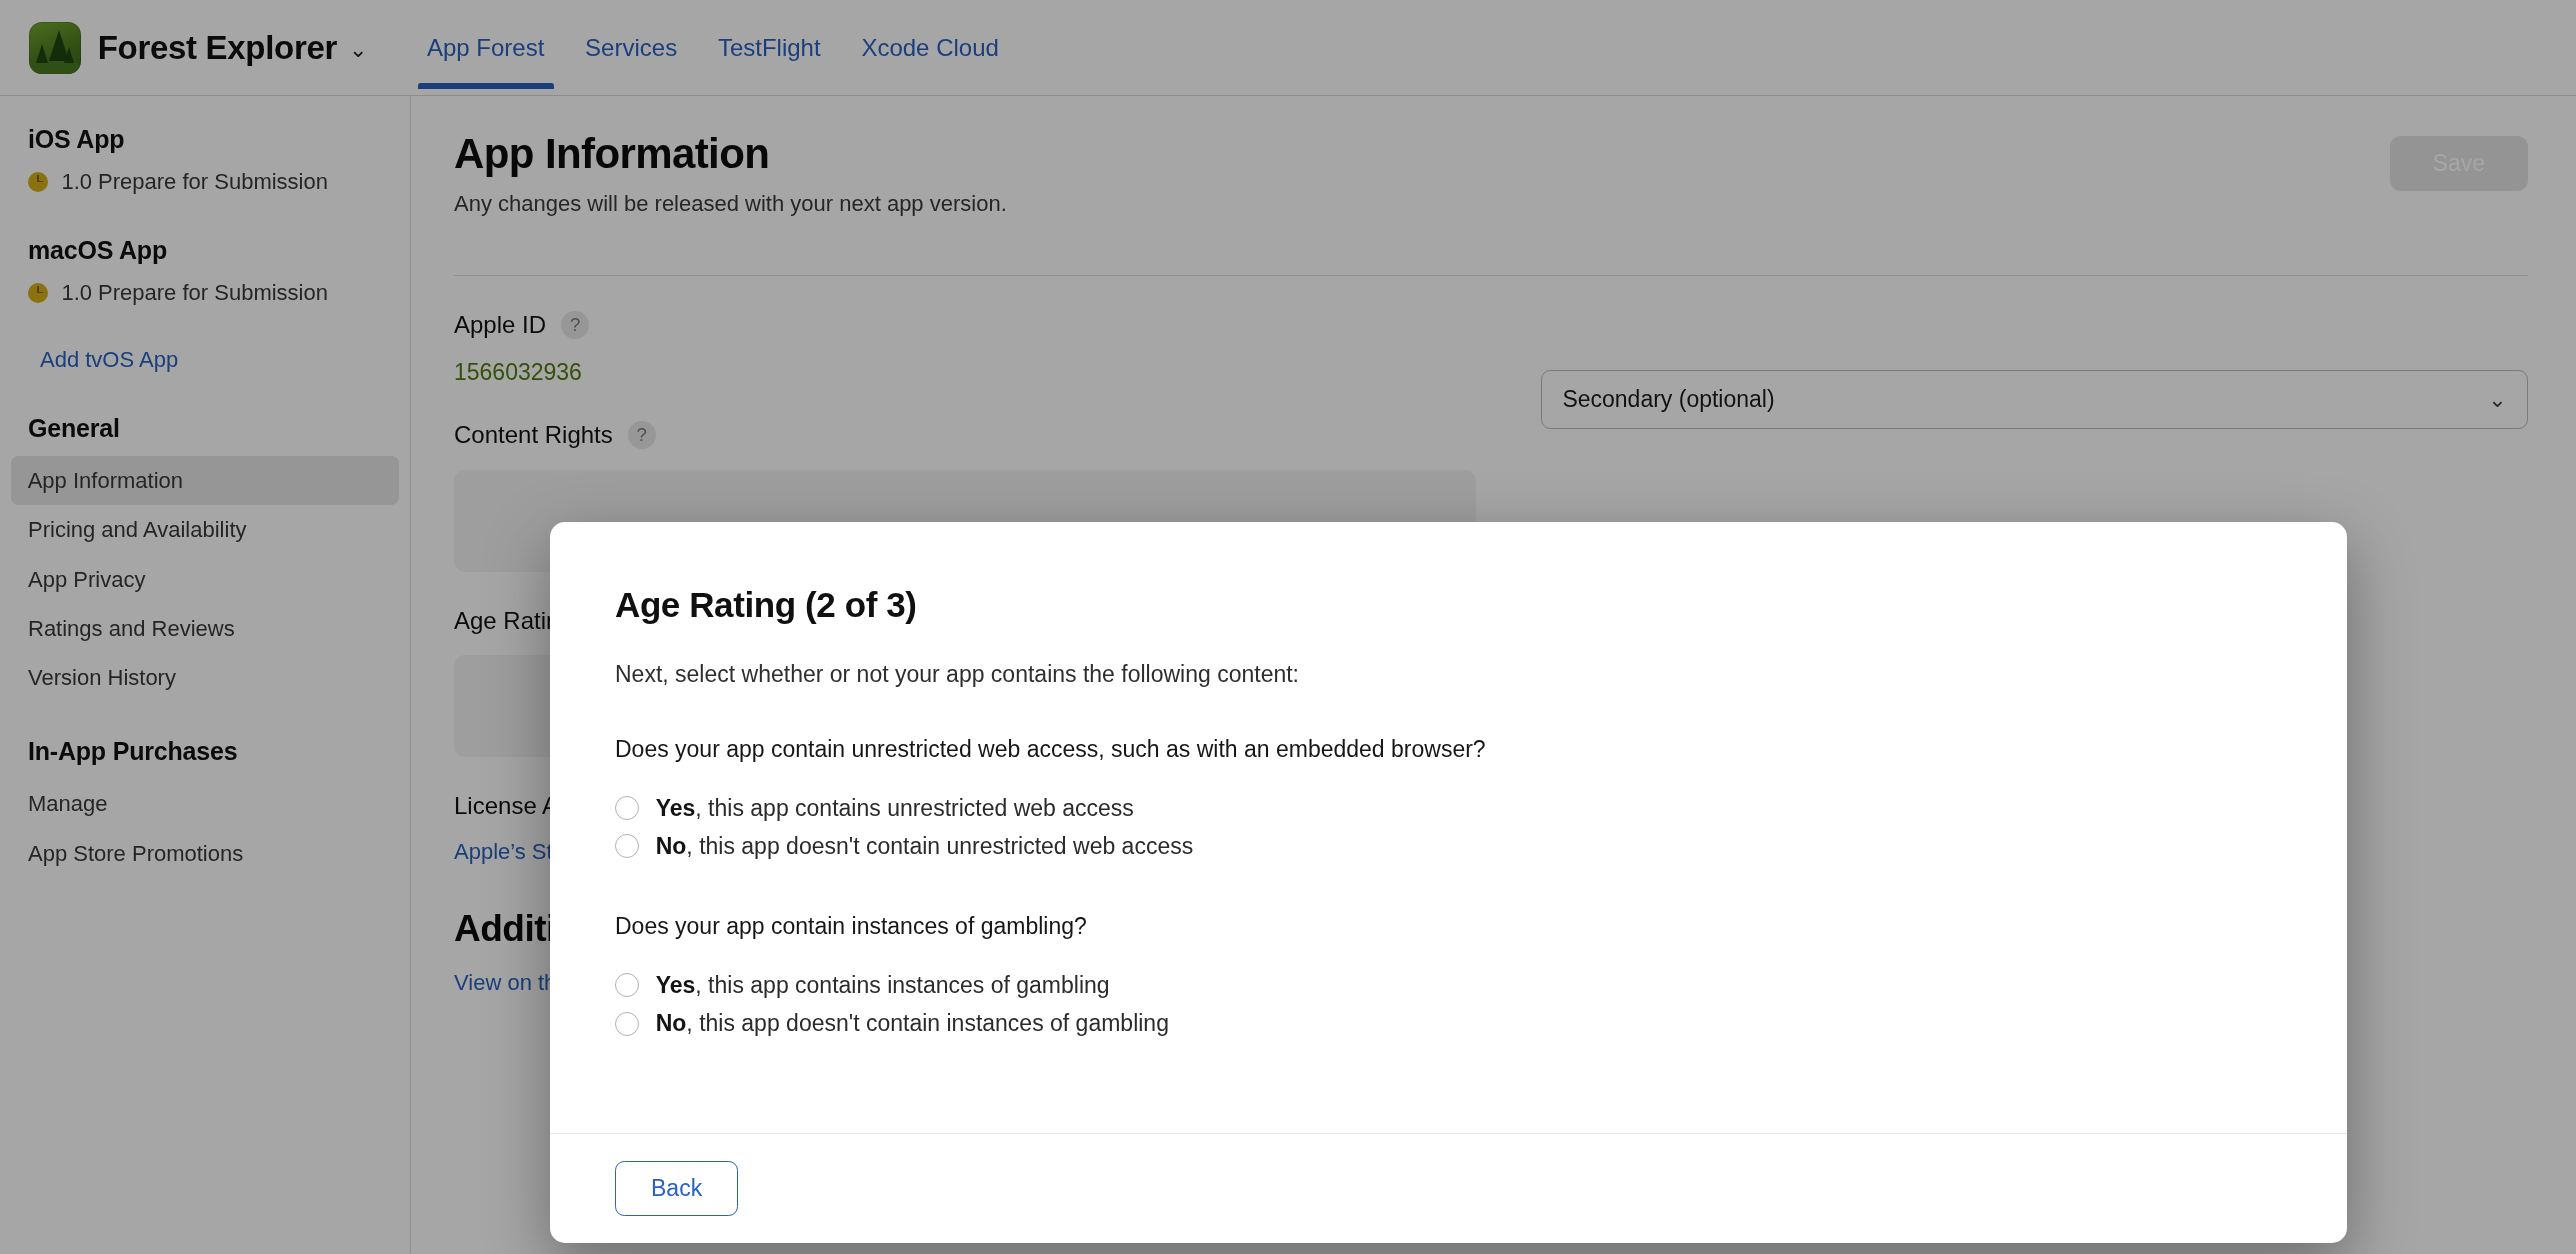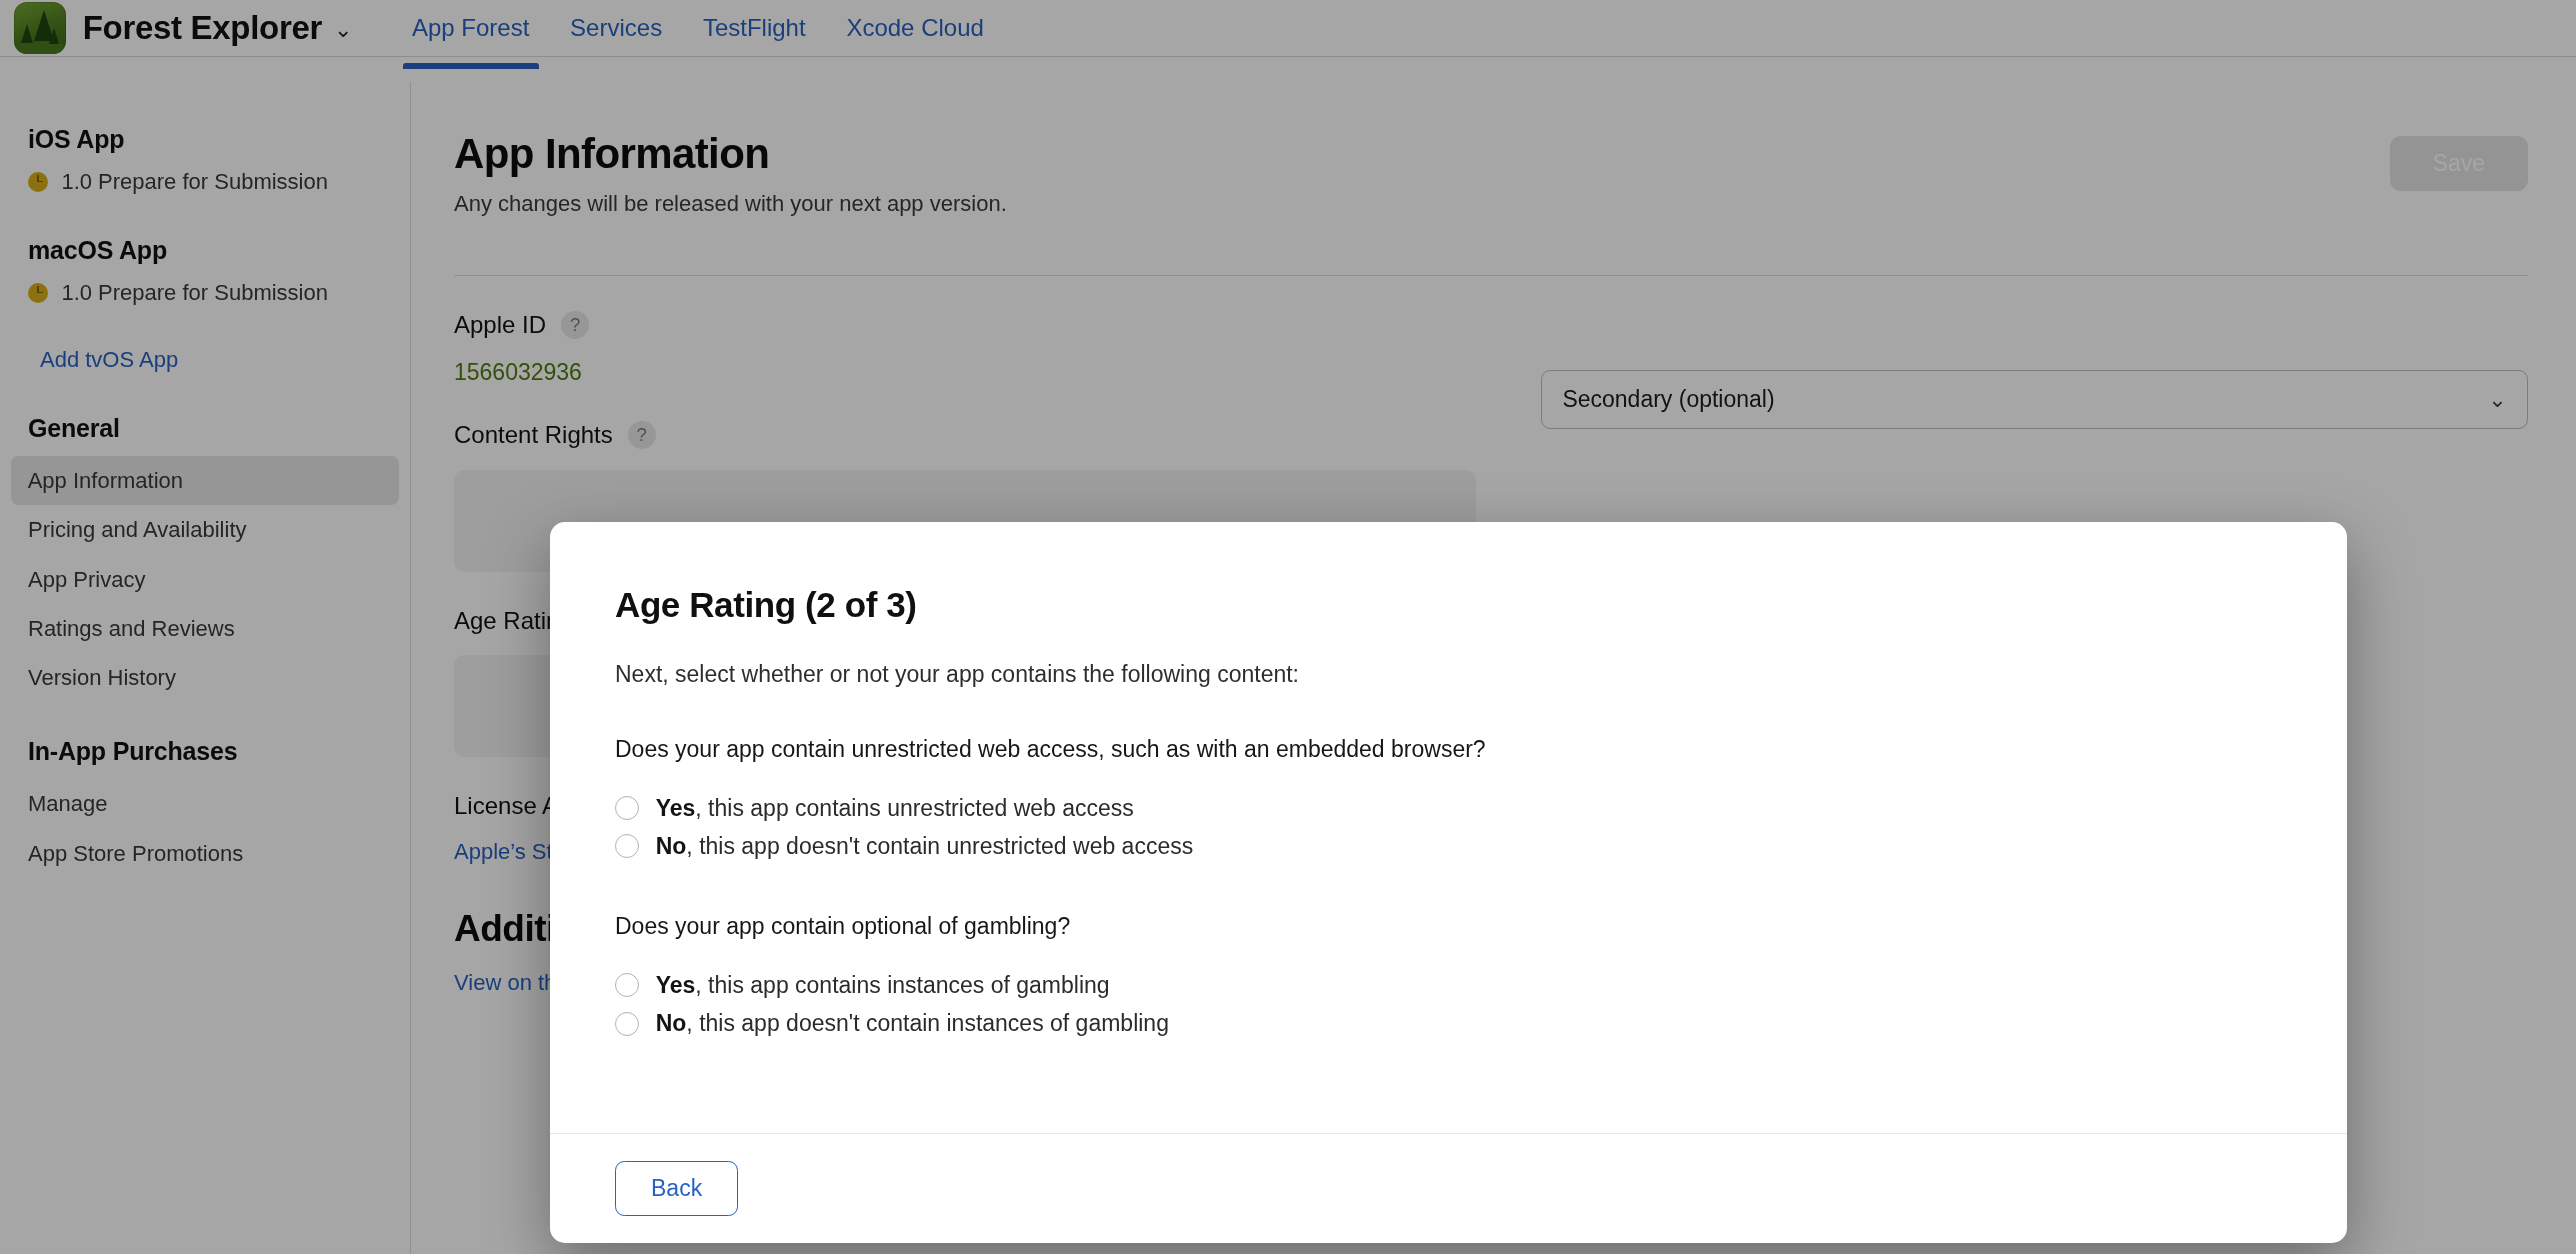"Forest Explorer" #topbar { height: 57px -> 96px; padding-left: 14px -> 29px }
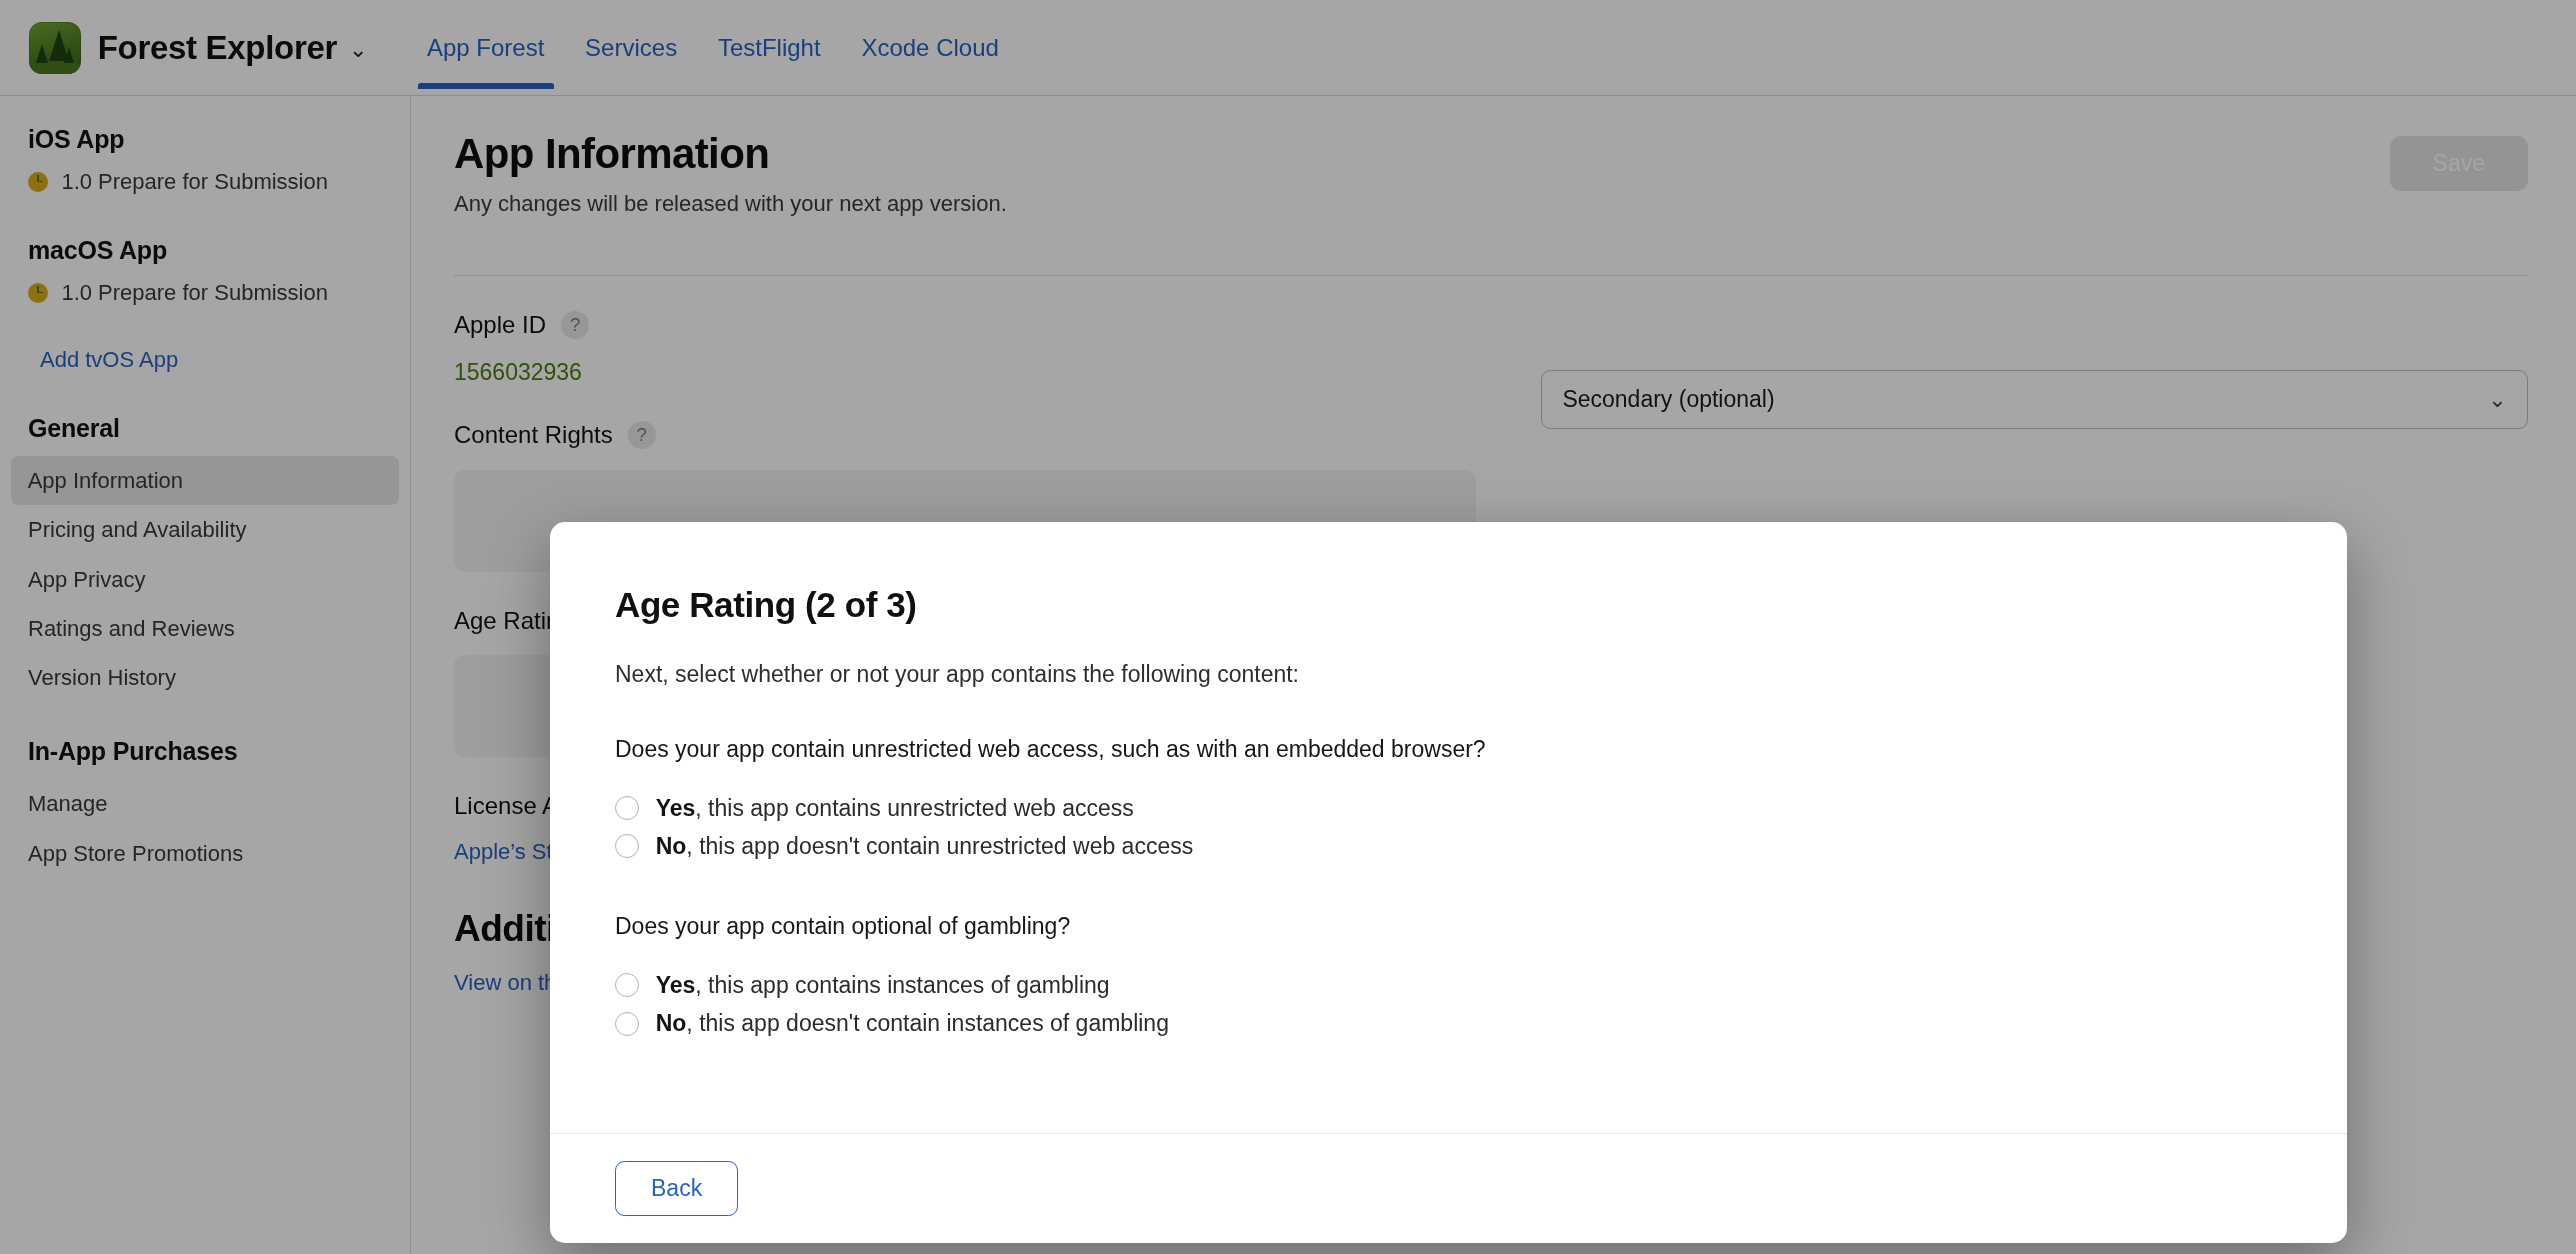"Does your app contain optional" div.question-text { text: optional -> instances }
